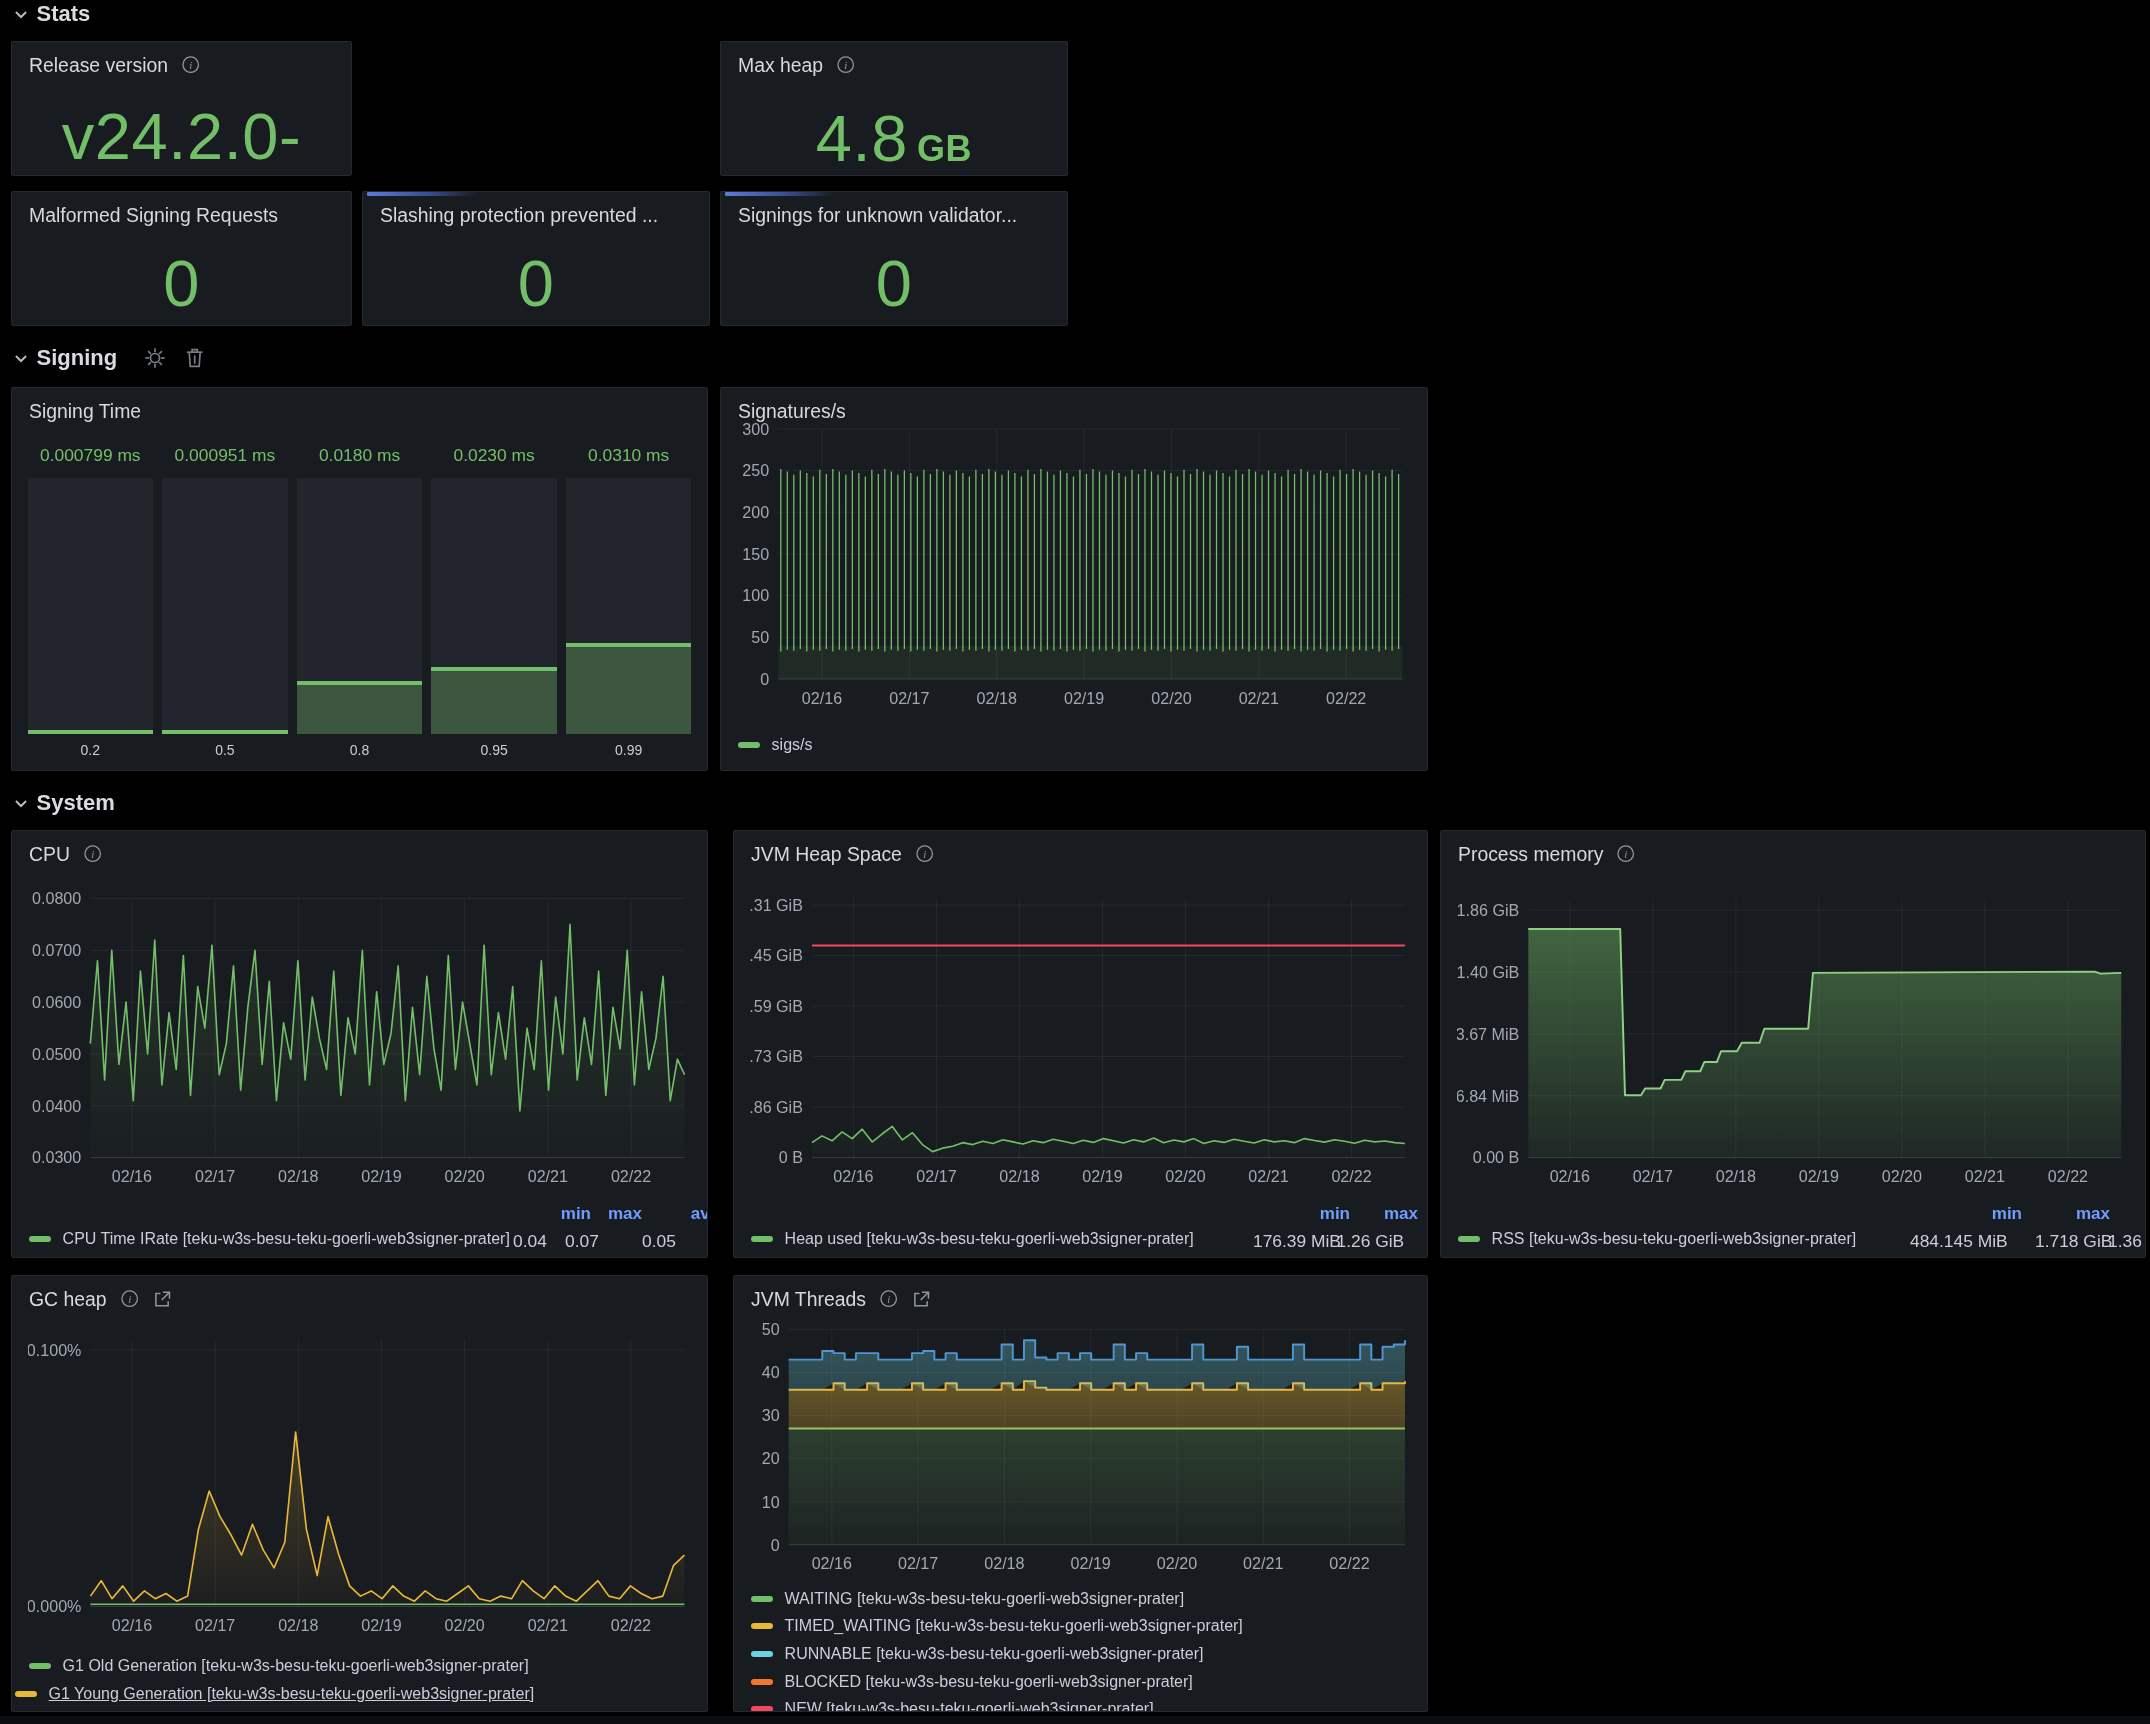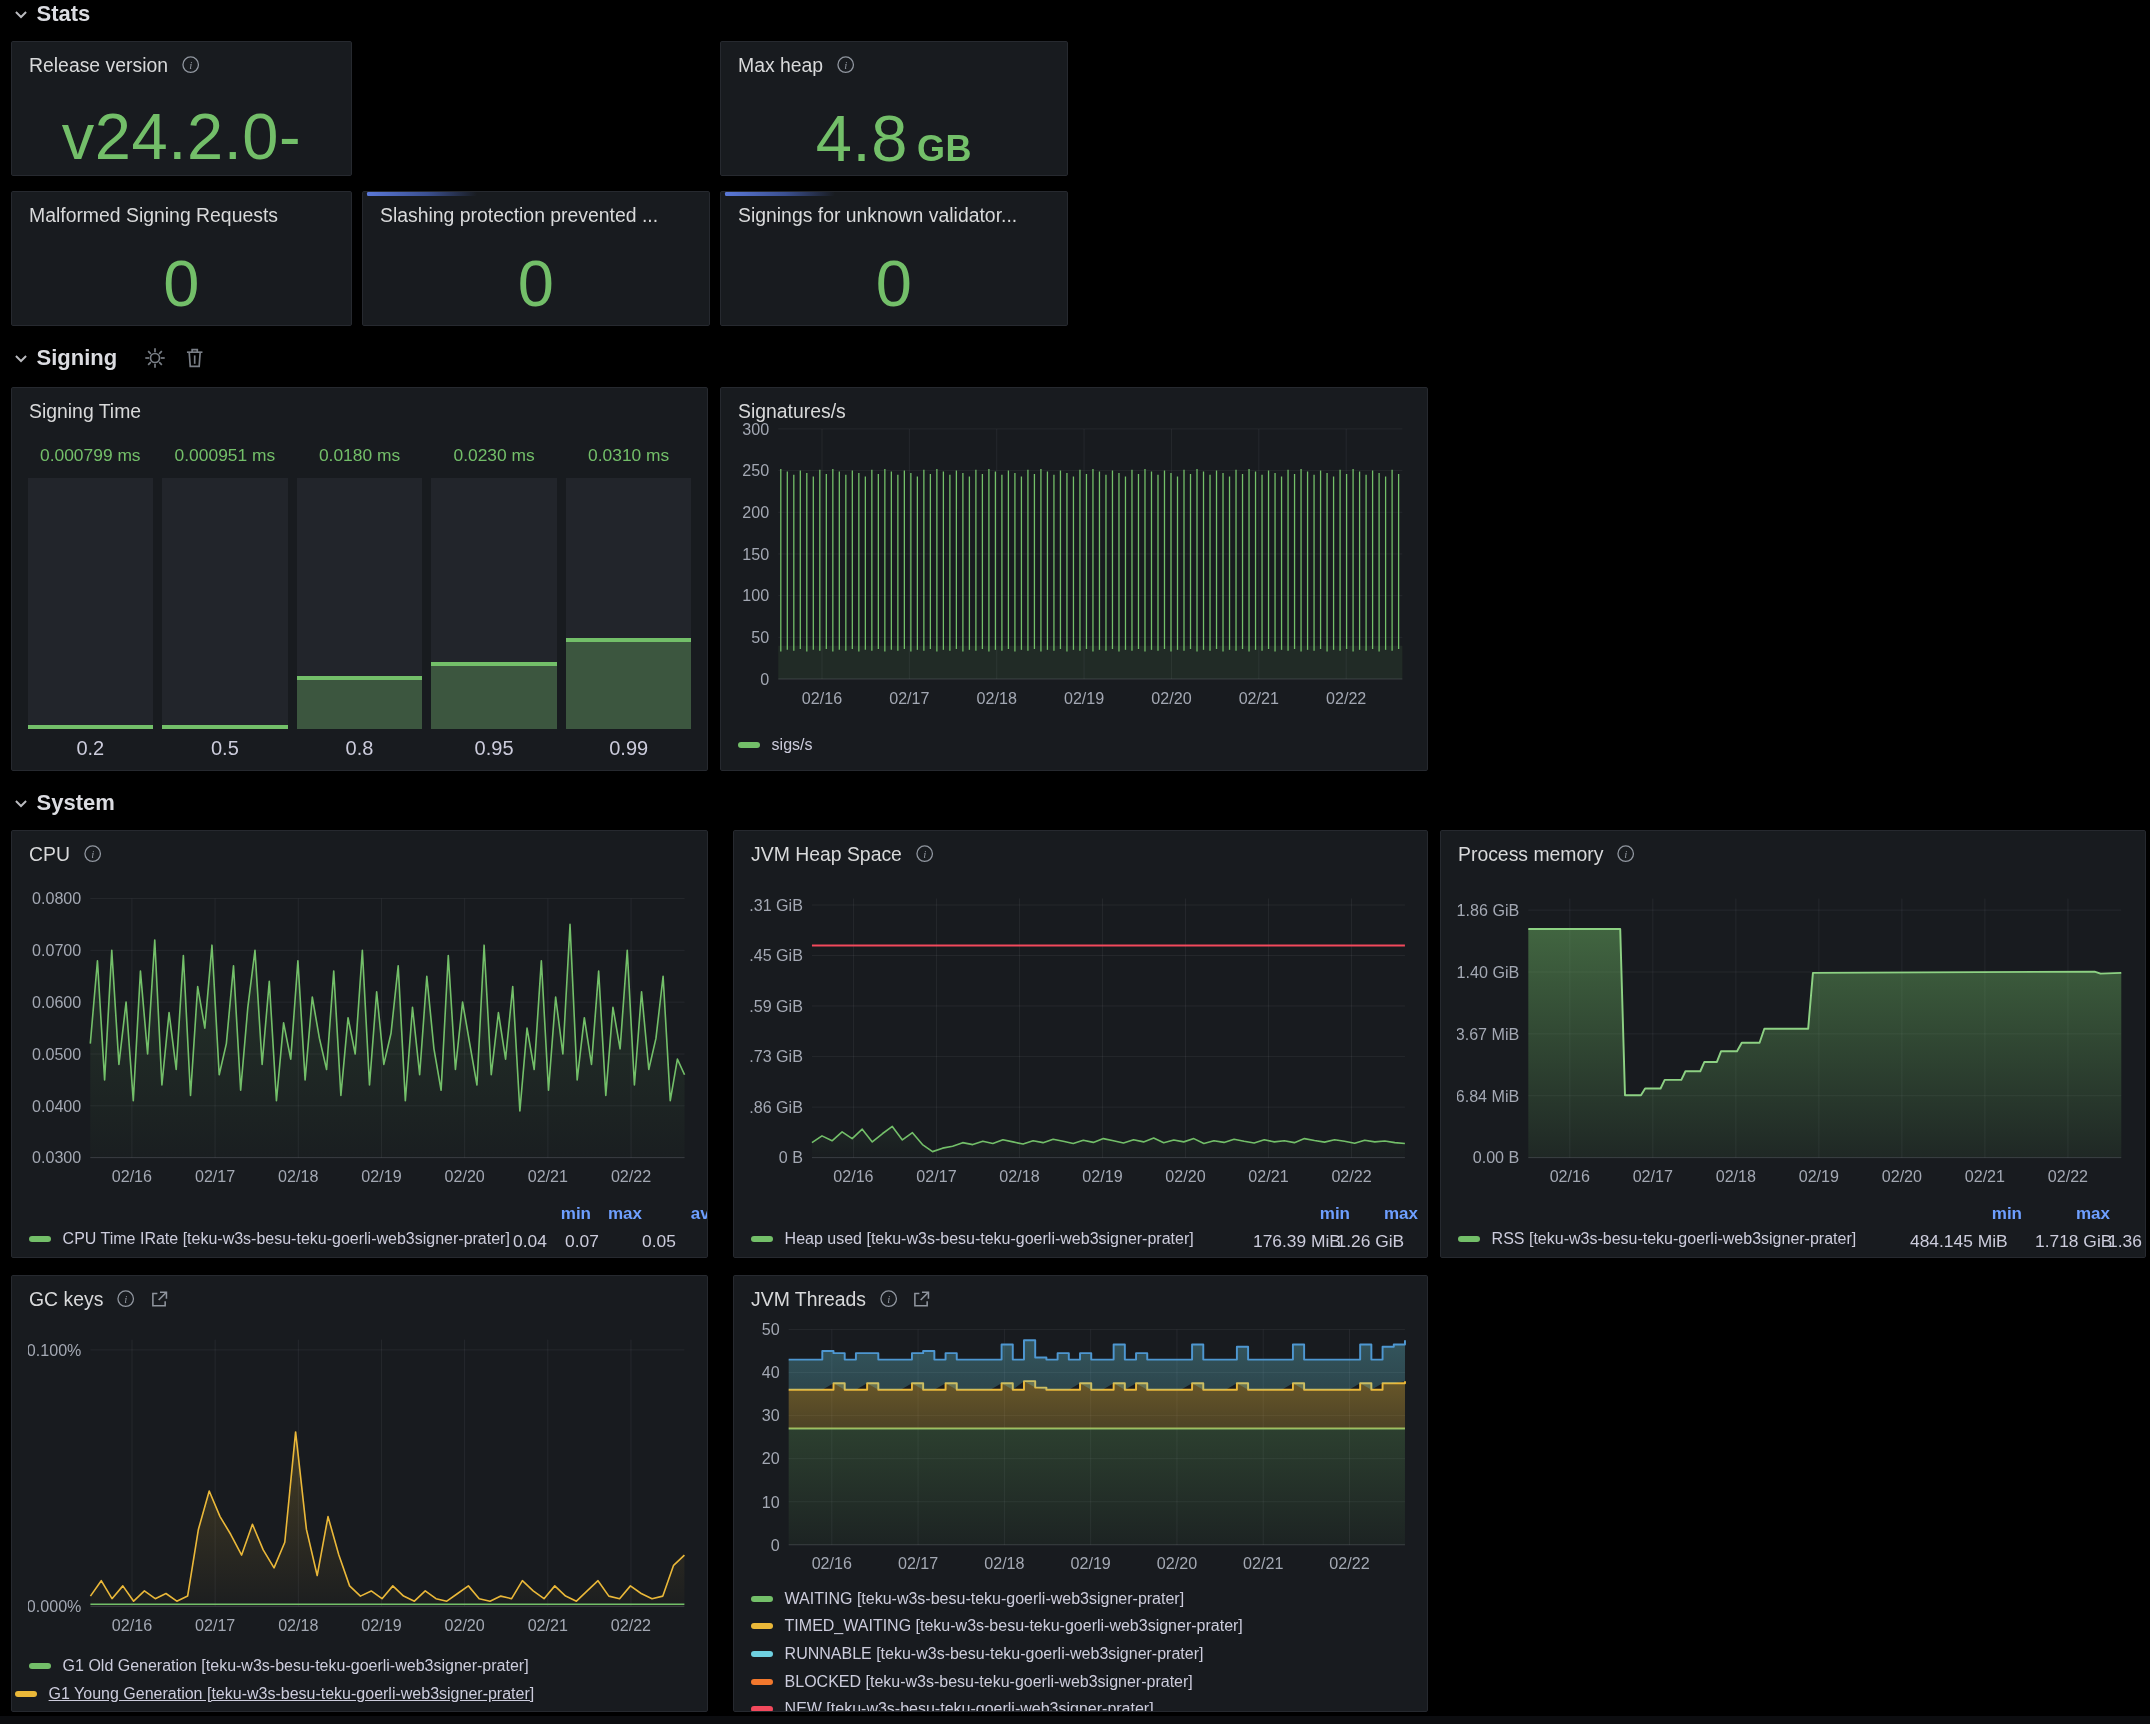"0.2" .bar-lab { font-size: 20px -> 14px }
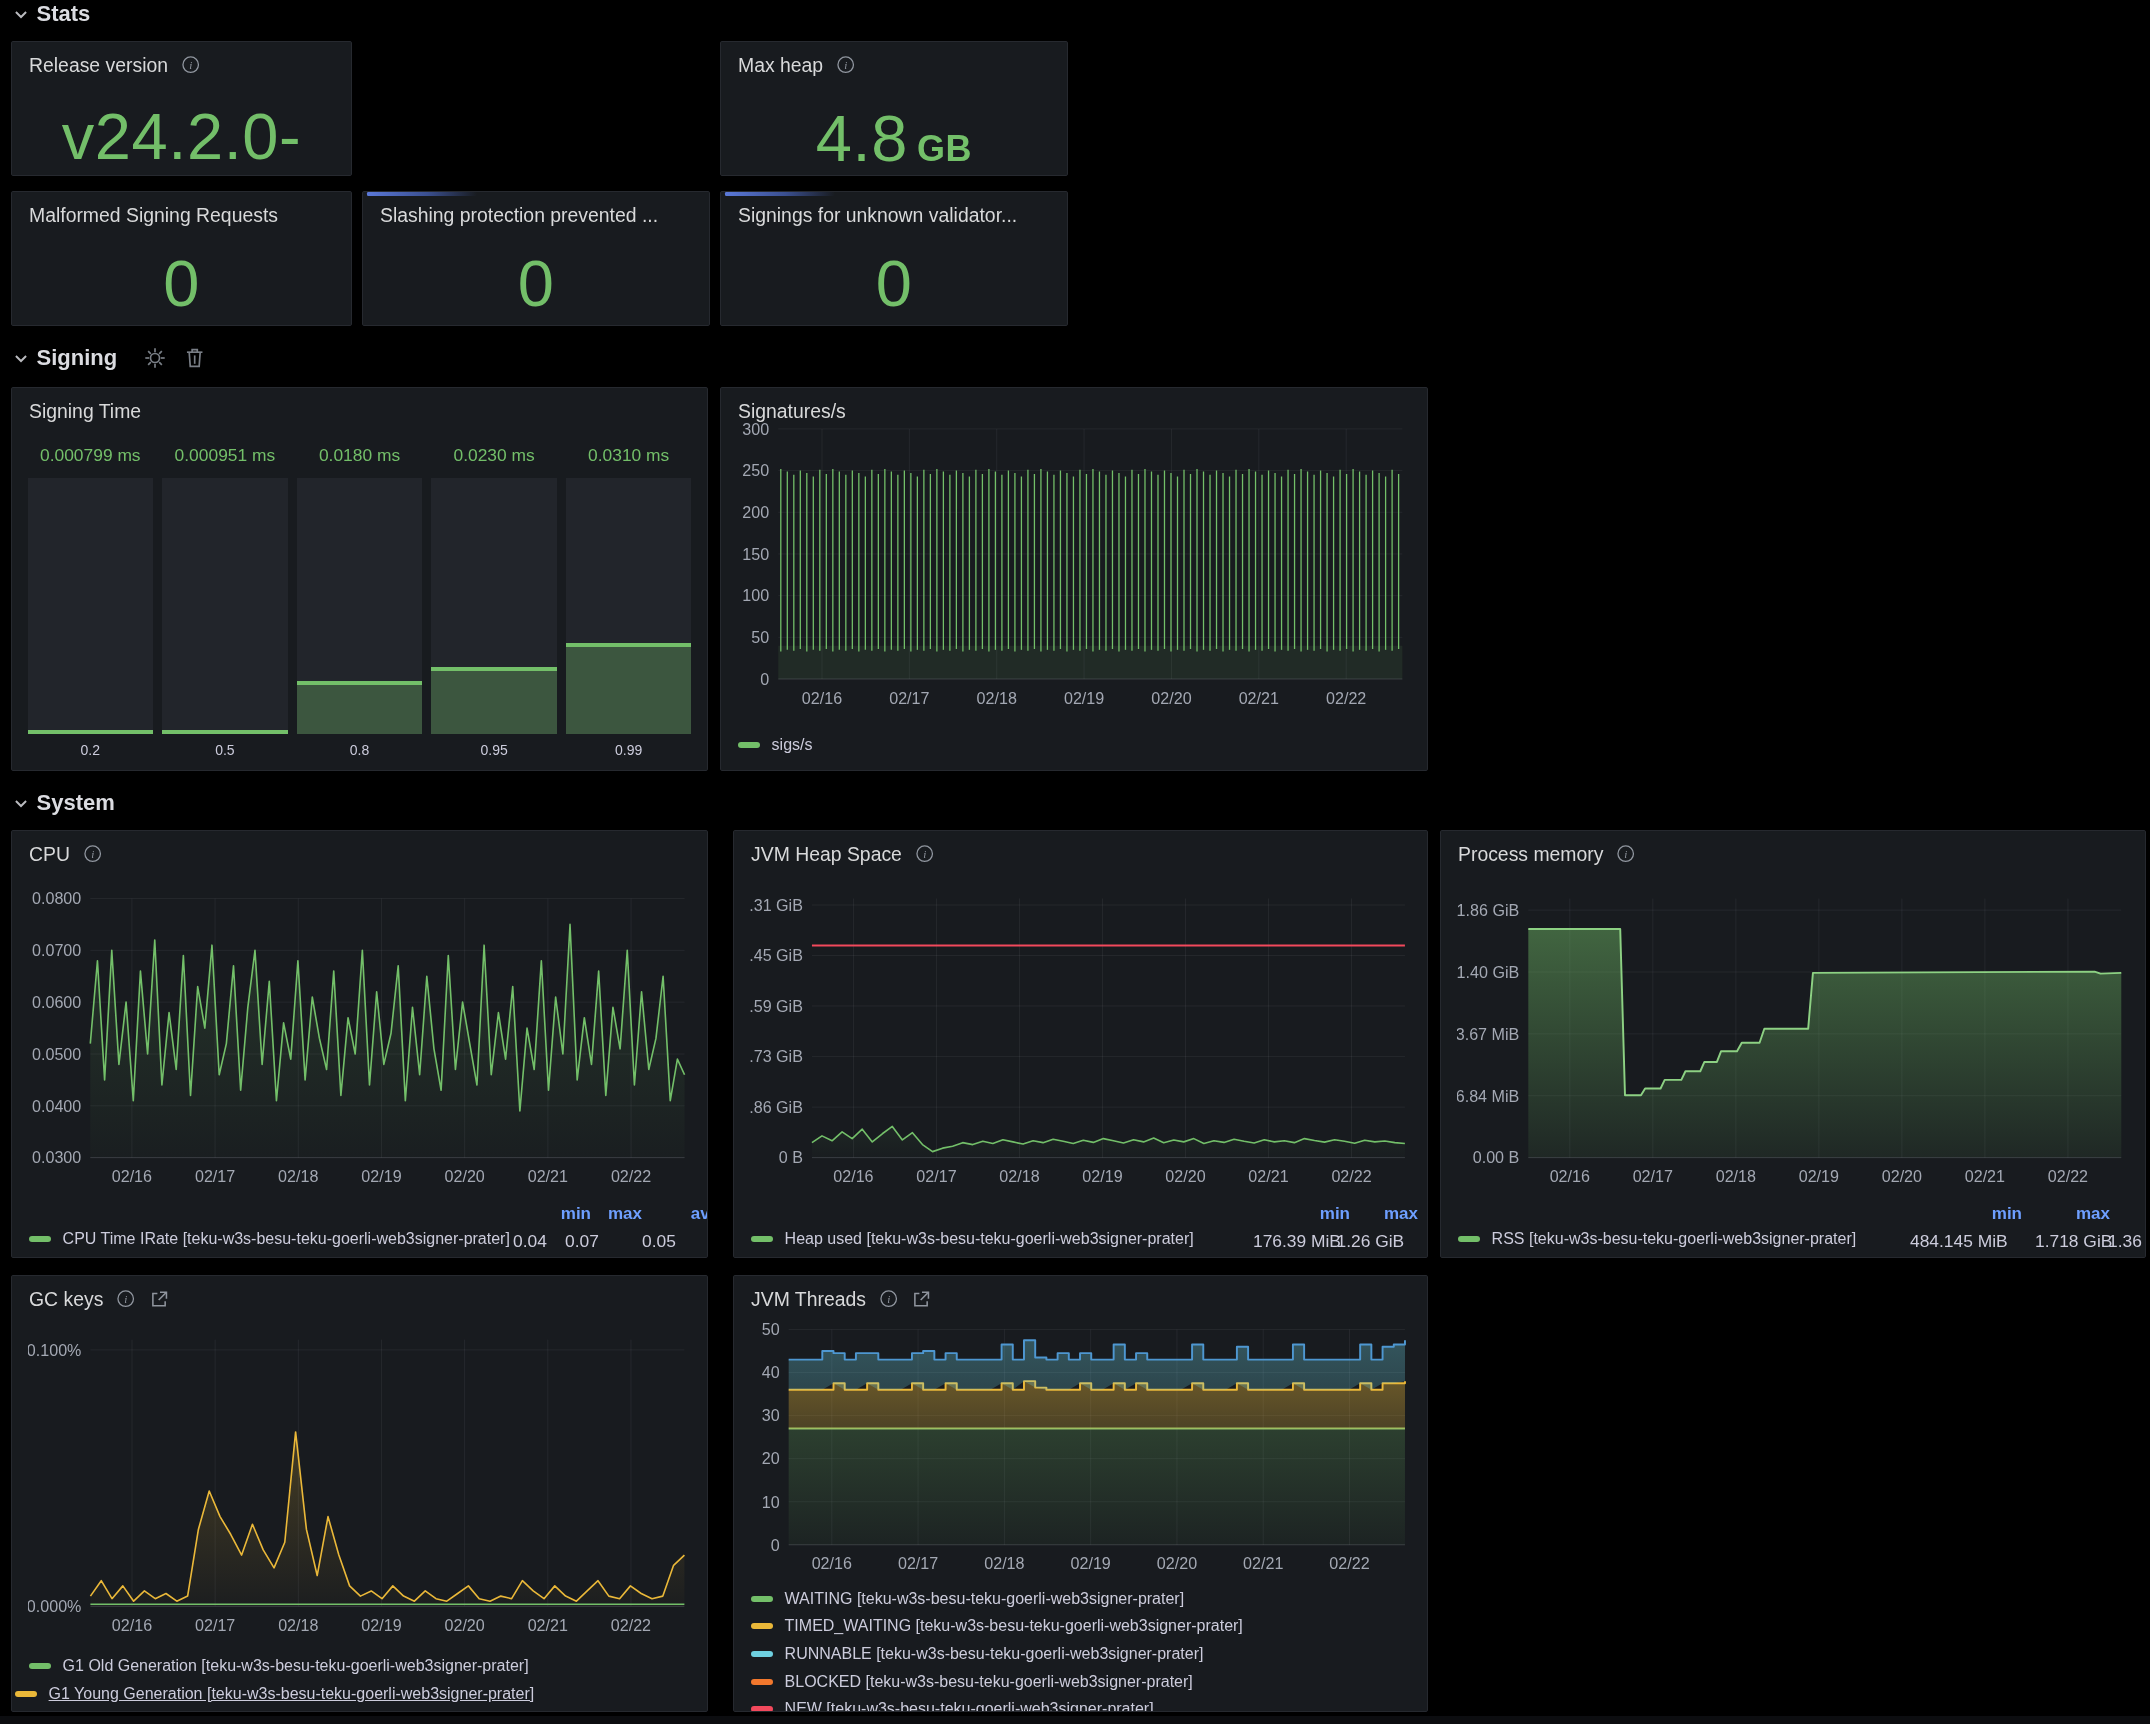"GC keys" span { text: keys -> heap }
